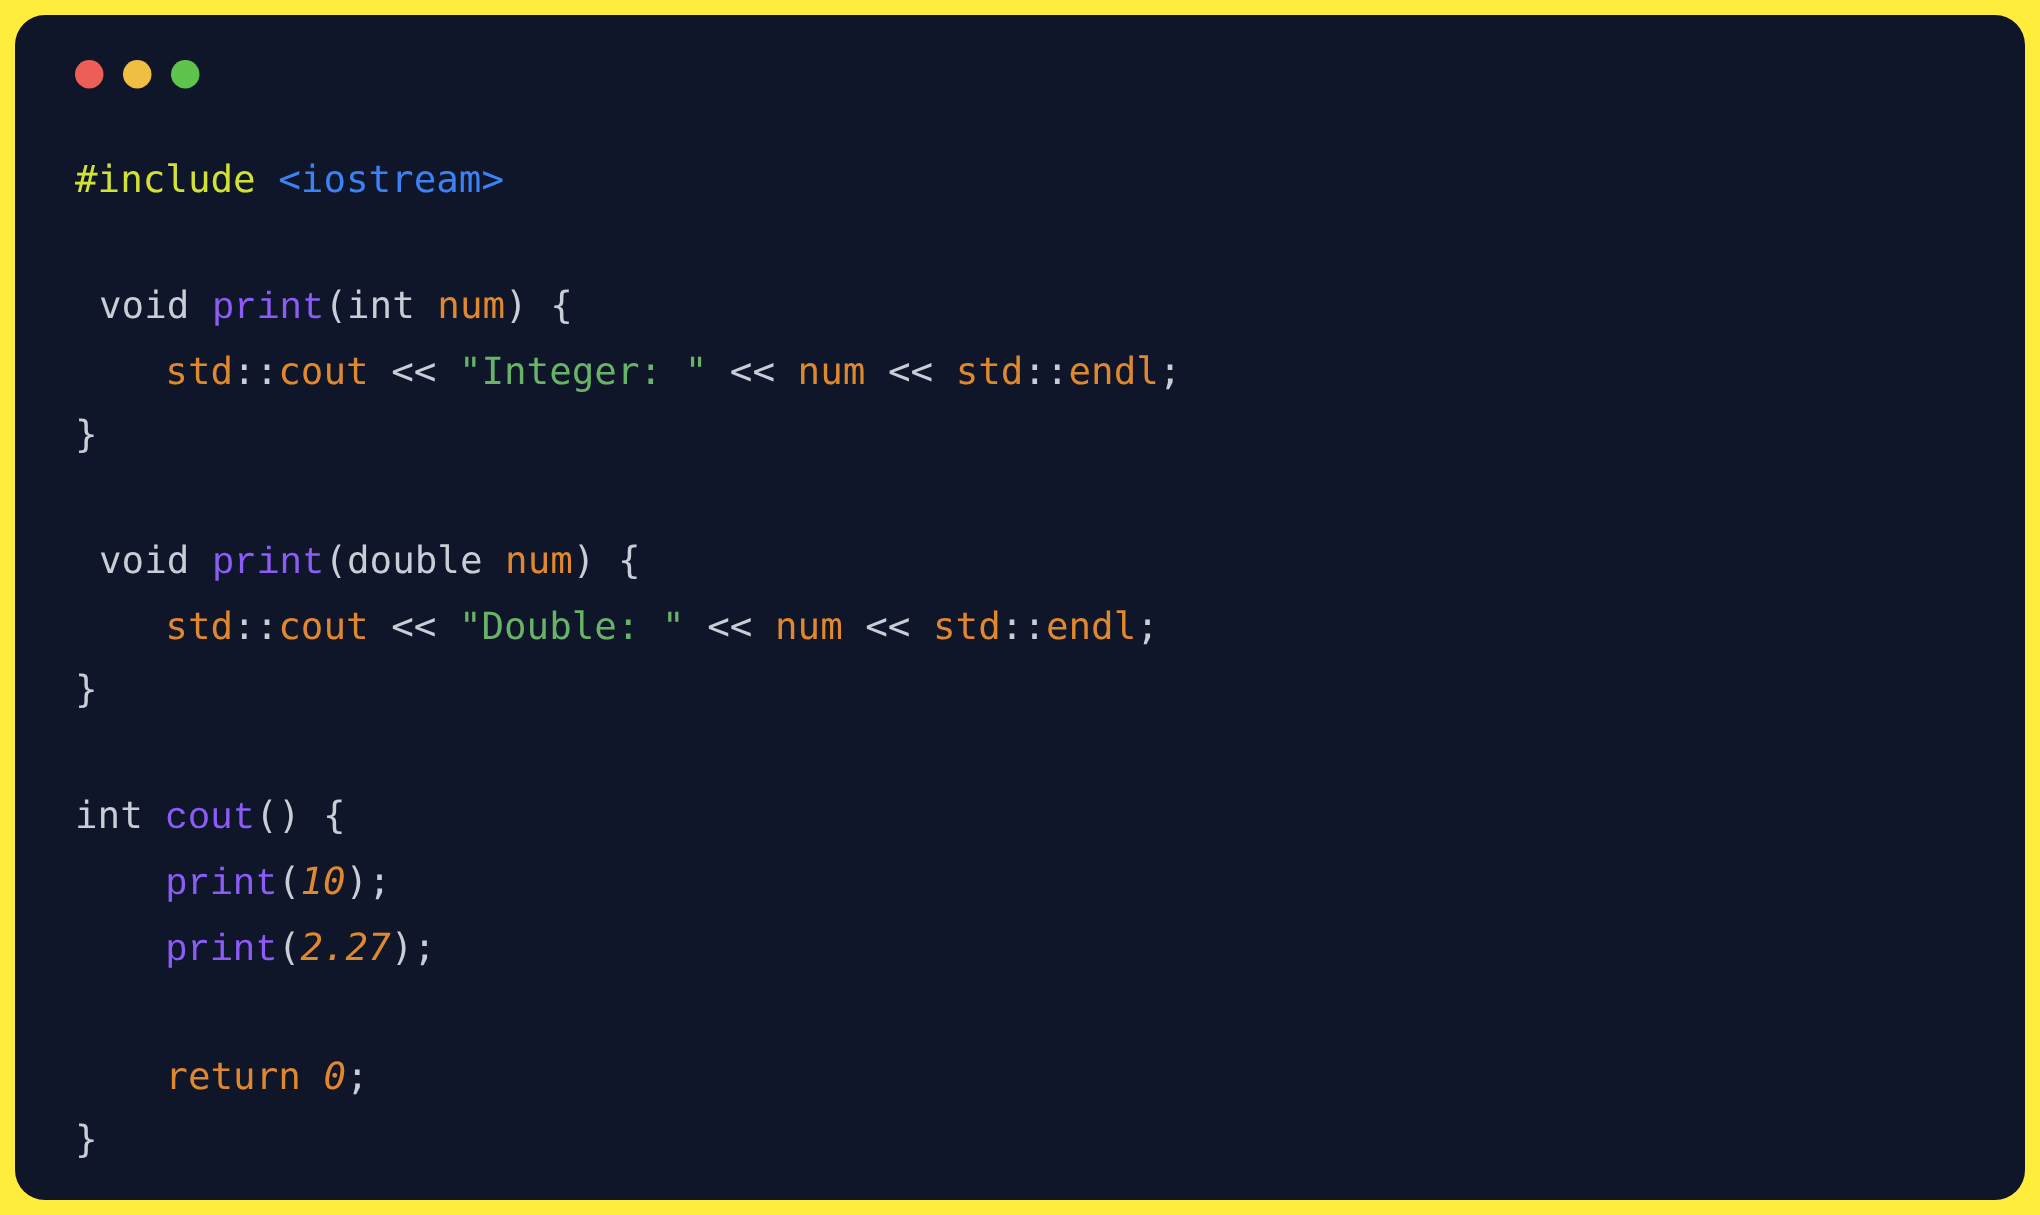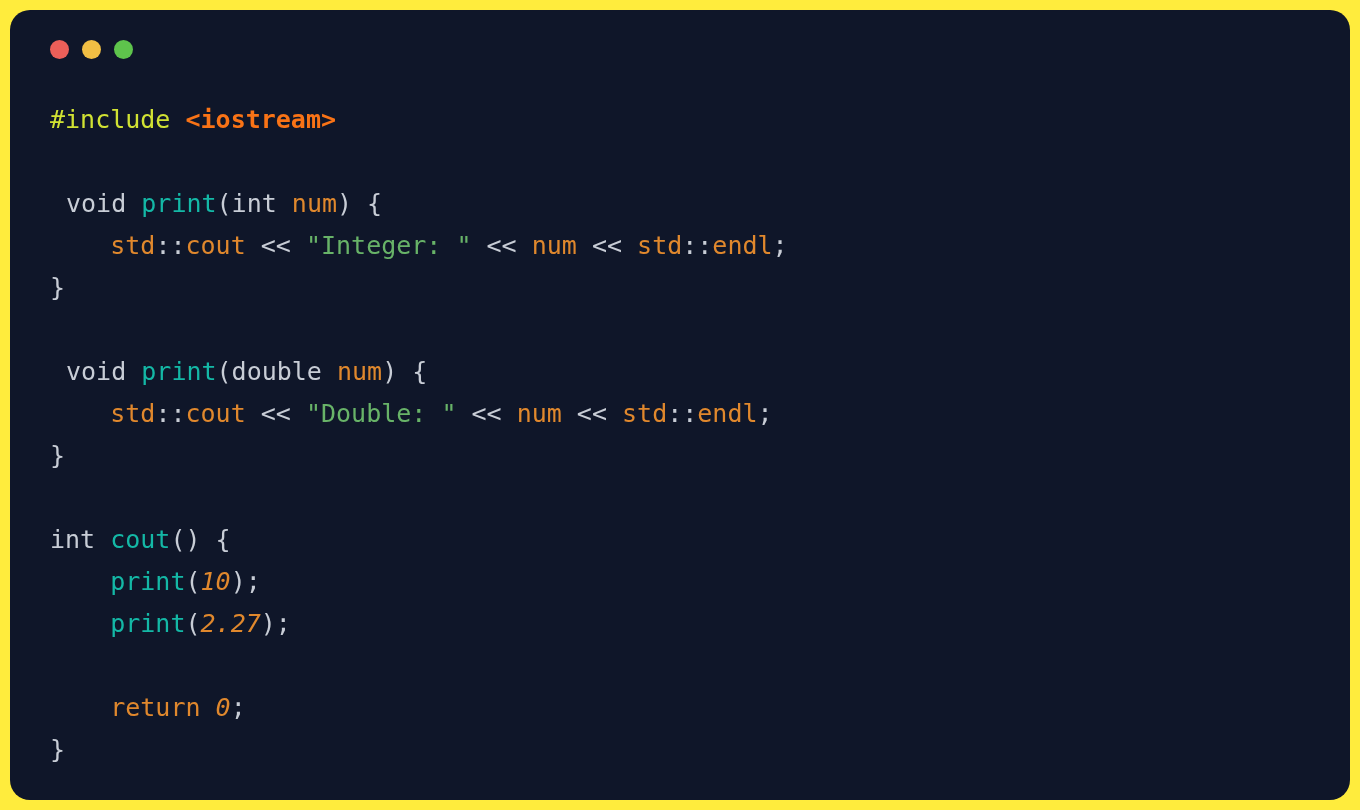"<iostream>" .c-header { color: #f97316 -> #3b82f6; font-weight: bold -> none }
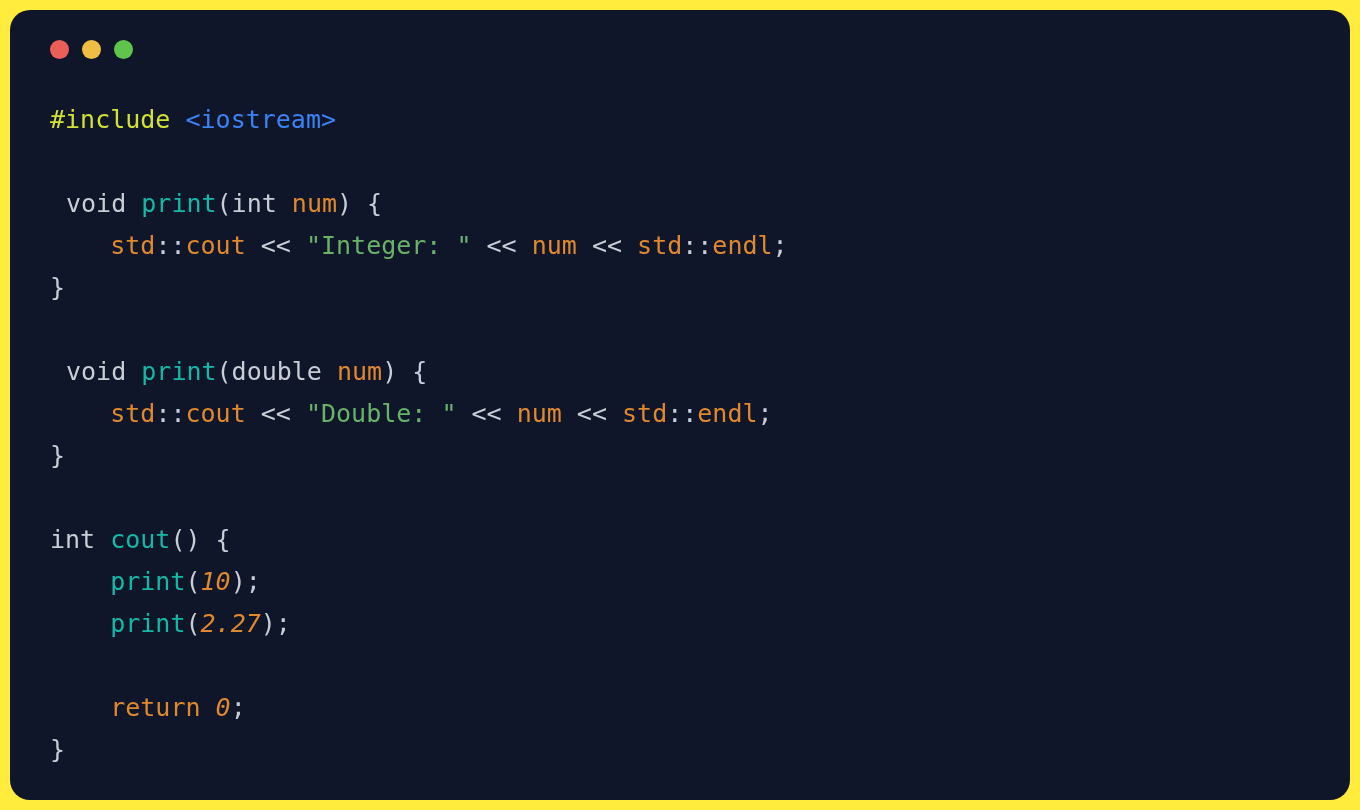"print" .c-func { color: #14b8a6 -> #8b5cf6; font-family: none -> Liberation Mono, monospace }
